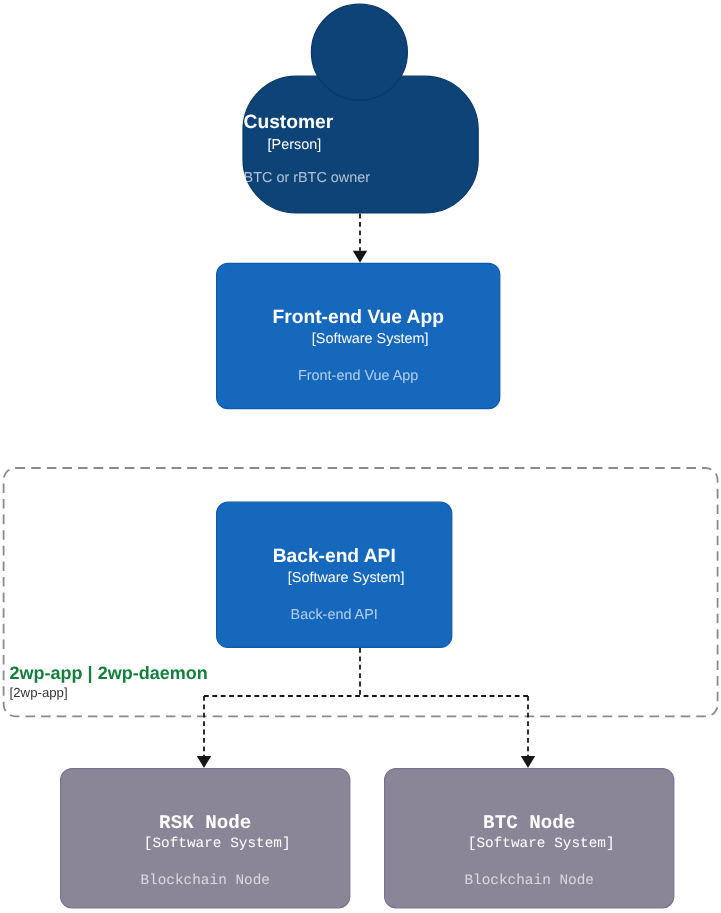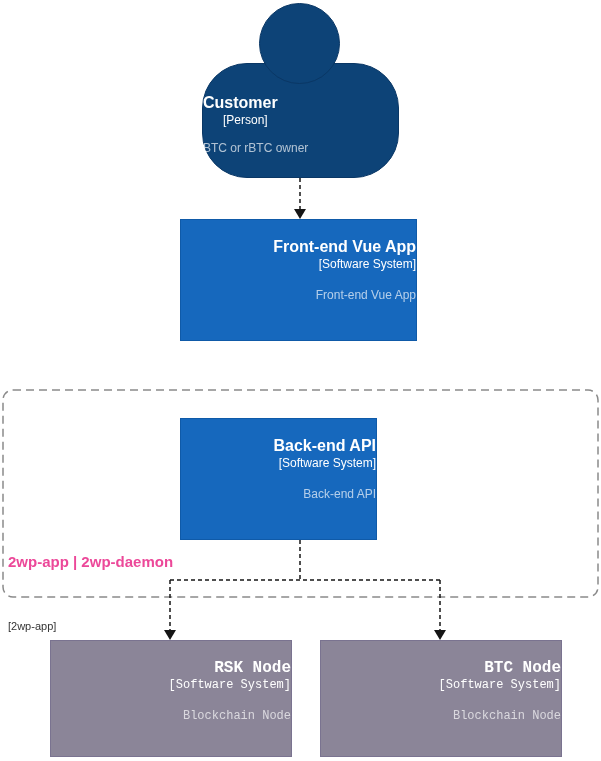"Front-end Vue App" .node { border-radius: 0 -> 10px; padding-top: 17px -> 35px; text-align: right -> center }
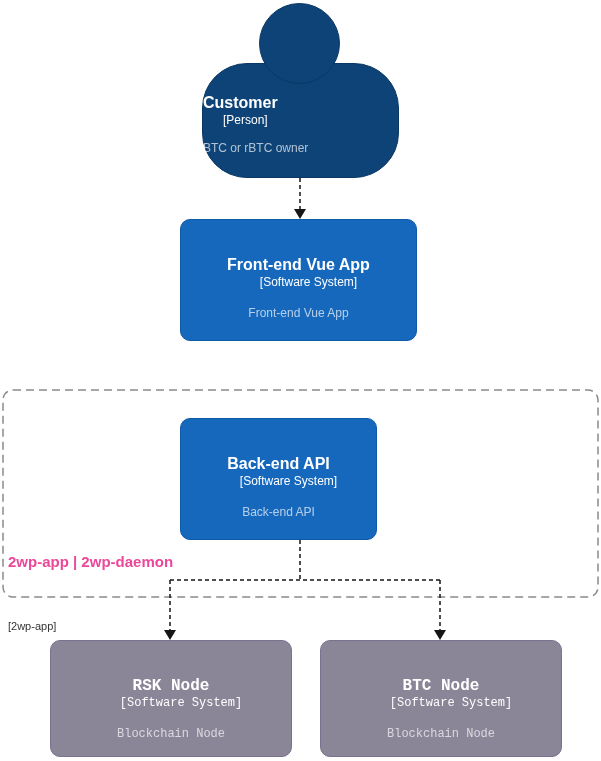"2wp-app | 2wp-daemon" .boundary-title { color: #ec4899 -> #15803d }
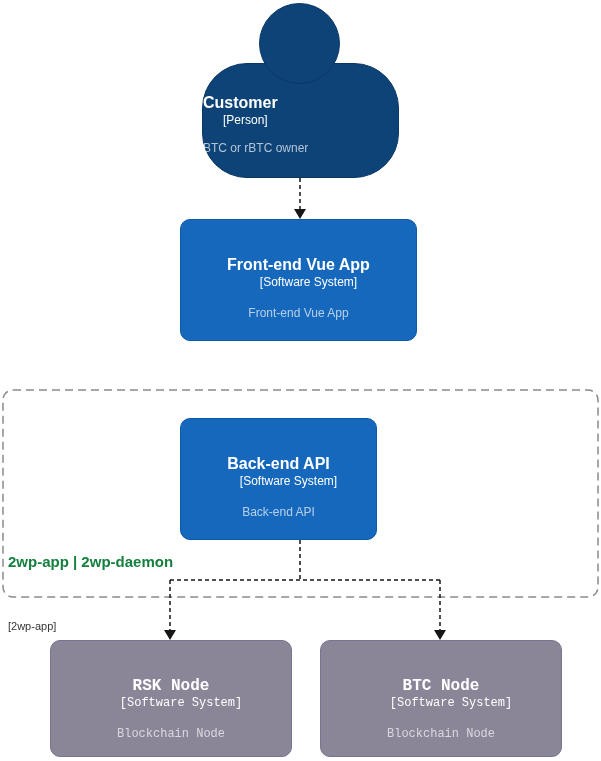"[2wp-app]" .boundary-subtitle { margin-top: 48px -> none }
